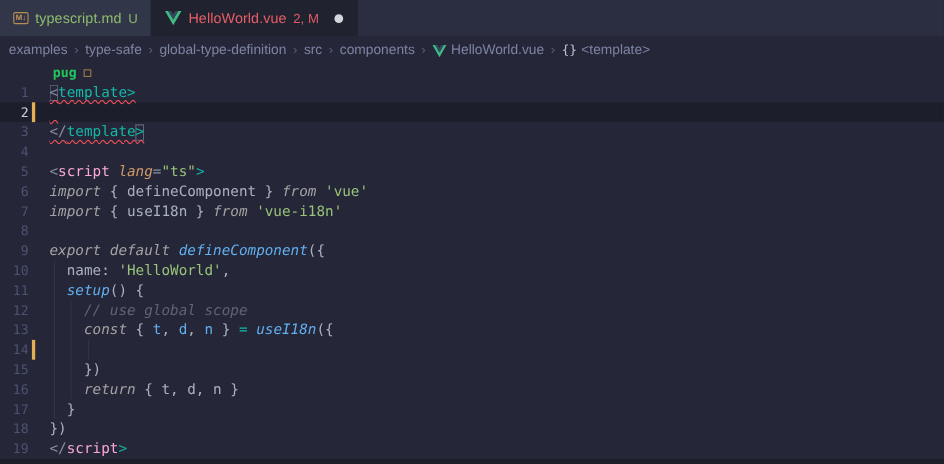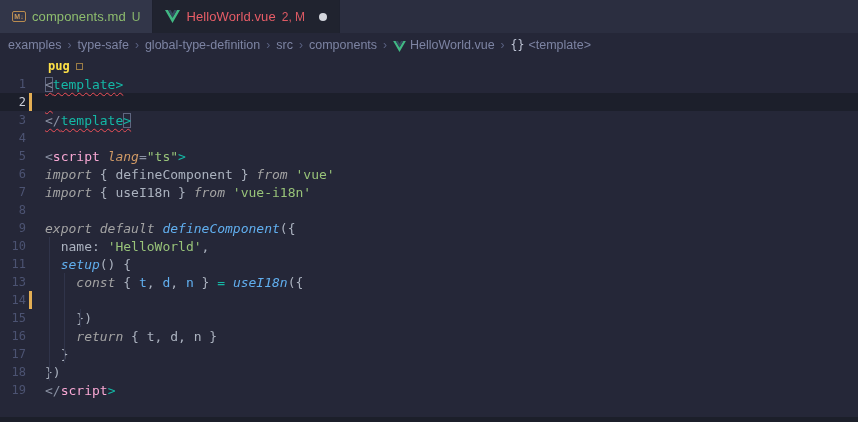"components.md" span.tablabel { text: components.md -> typescript.md }
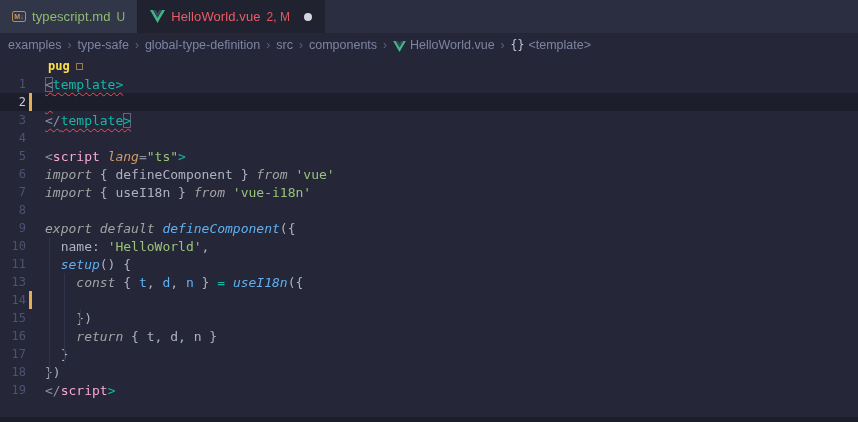"pug" .hint { color: #fde047 -> #22c55e }
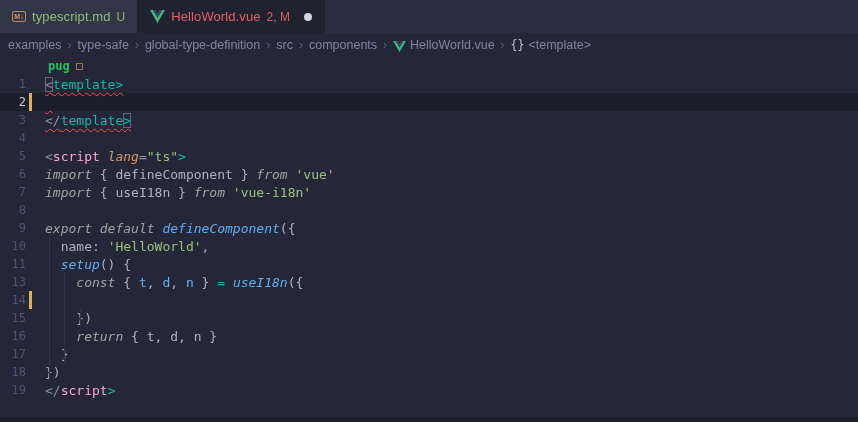"12" div.line { html: none -> <div><span>12</span><span></span><span><span> </span><span>// use global scope</span></span></div> }
